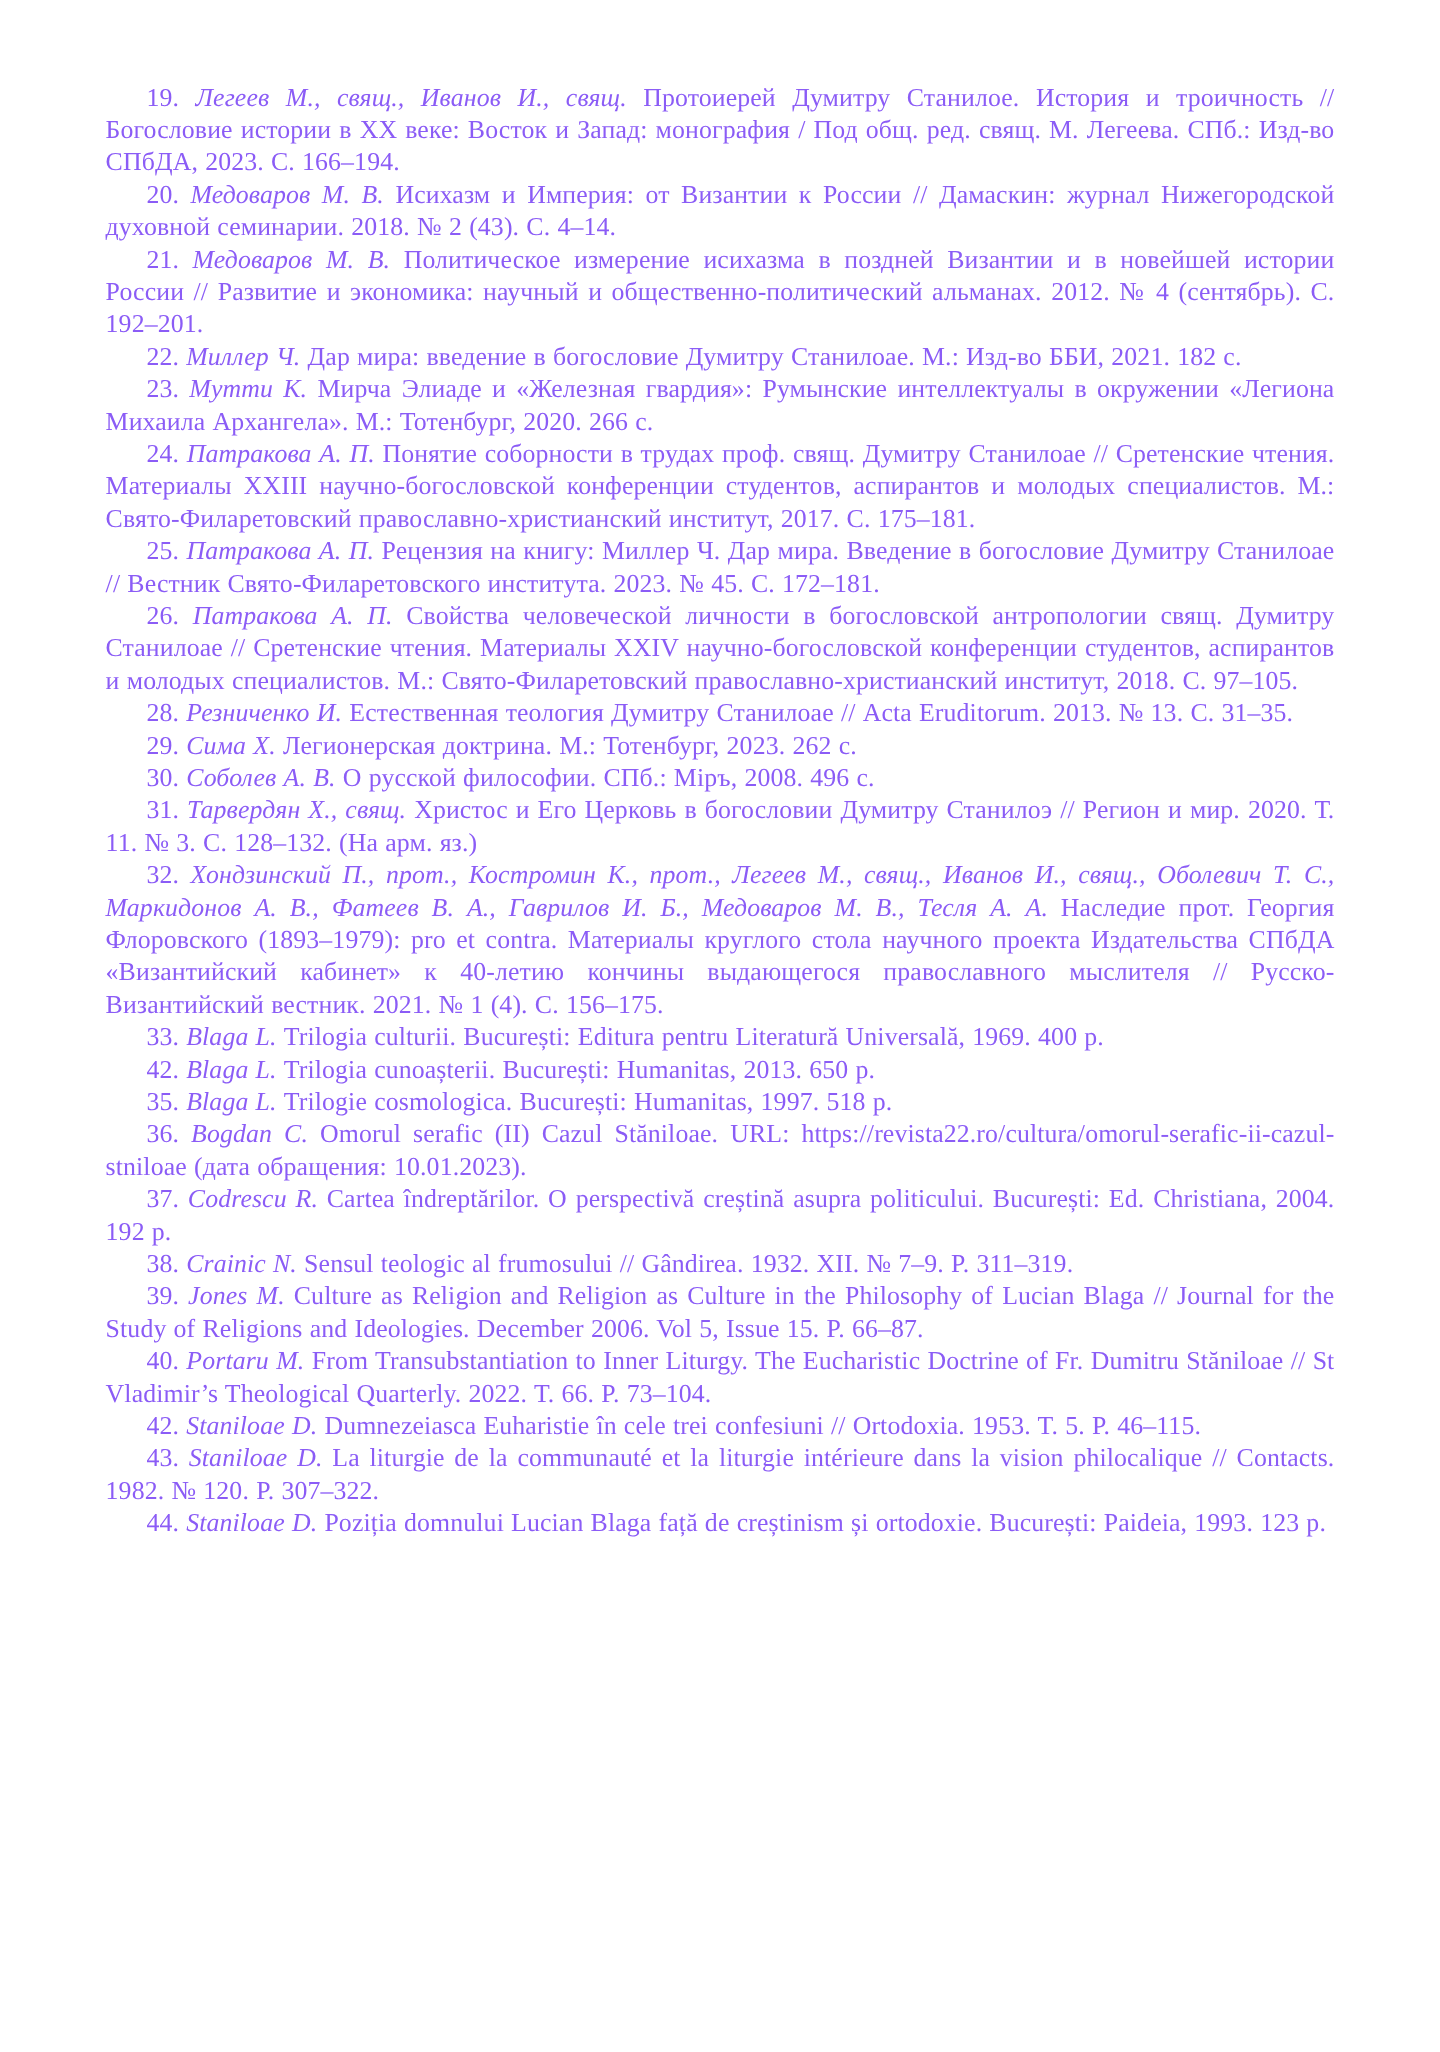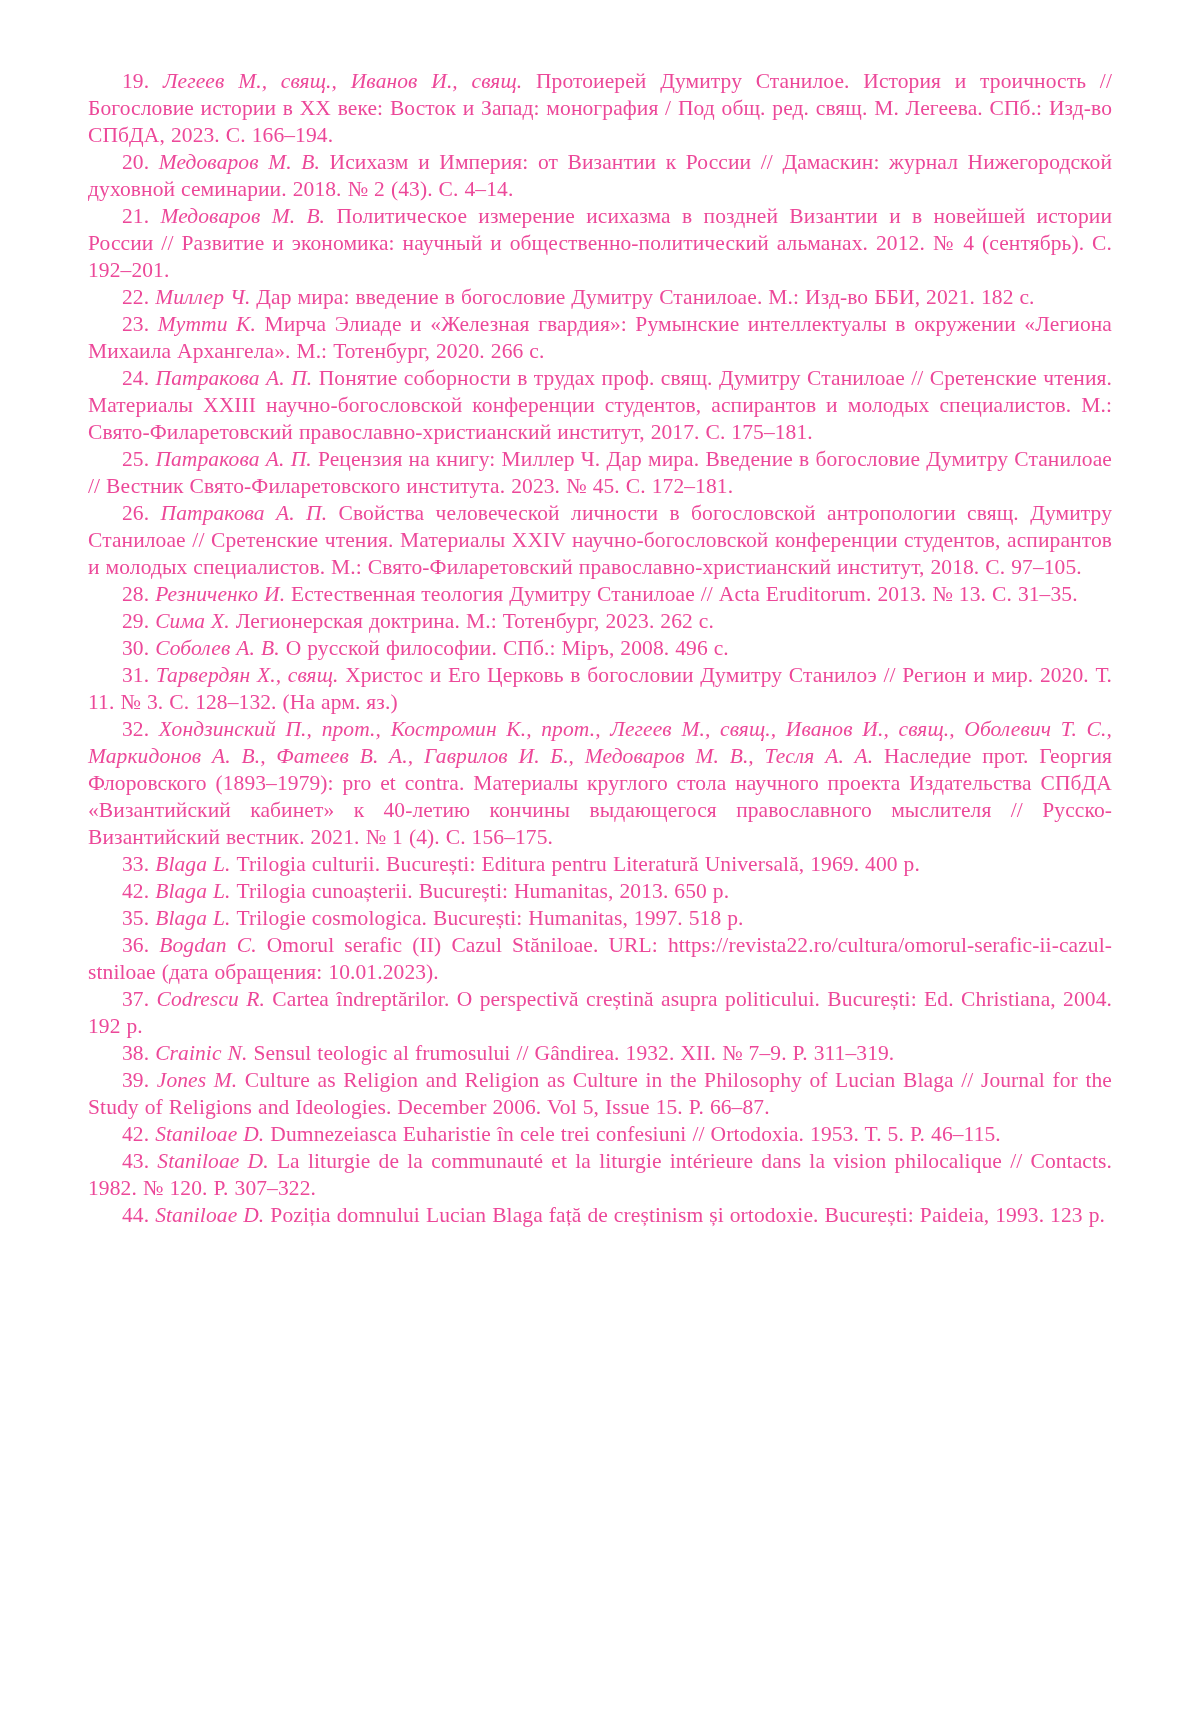"19. Легеев М., свящ., Иванов" .page { color: #ec4899 -> #8b5cf6 }
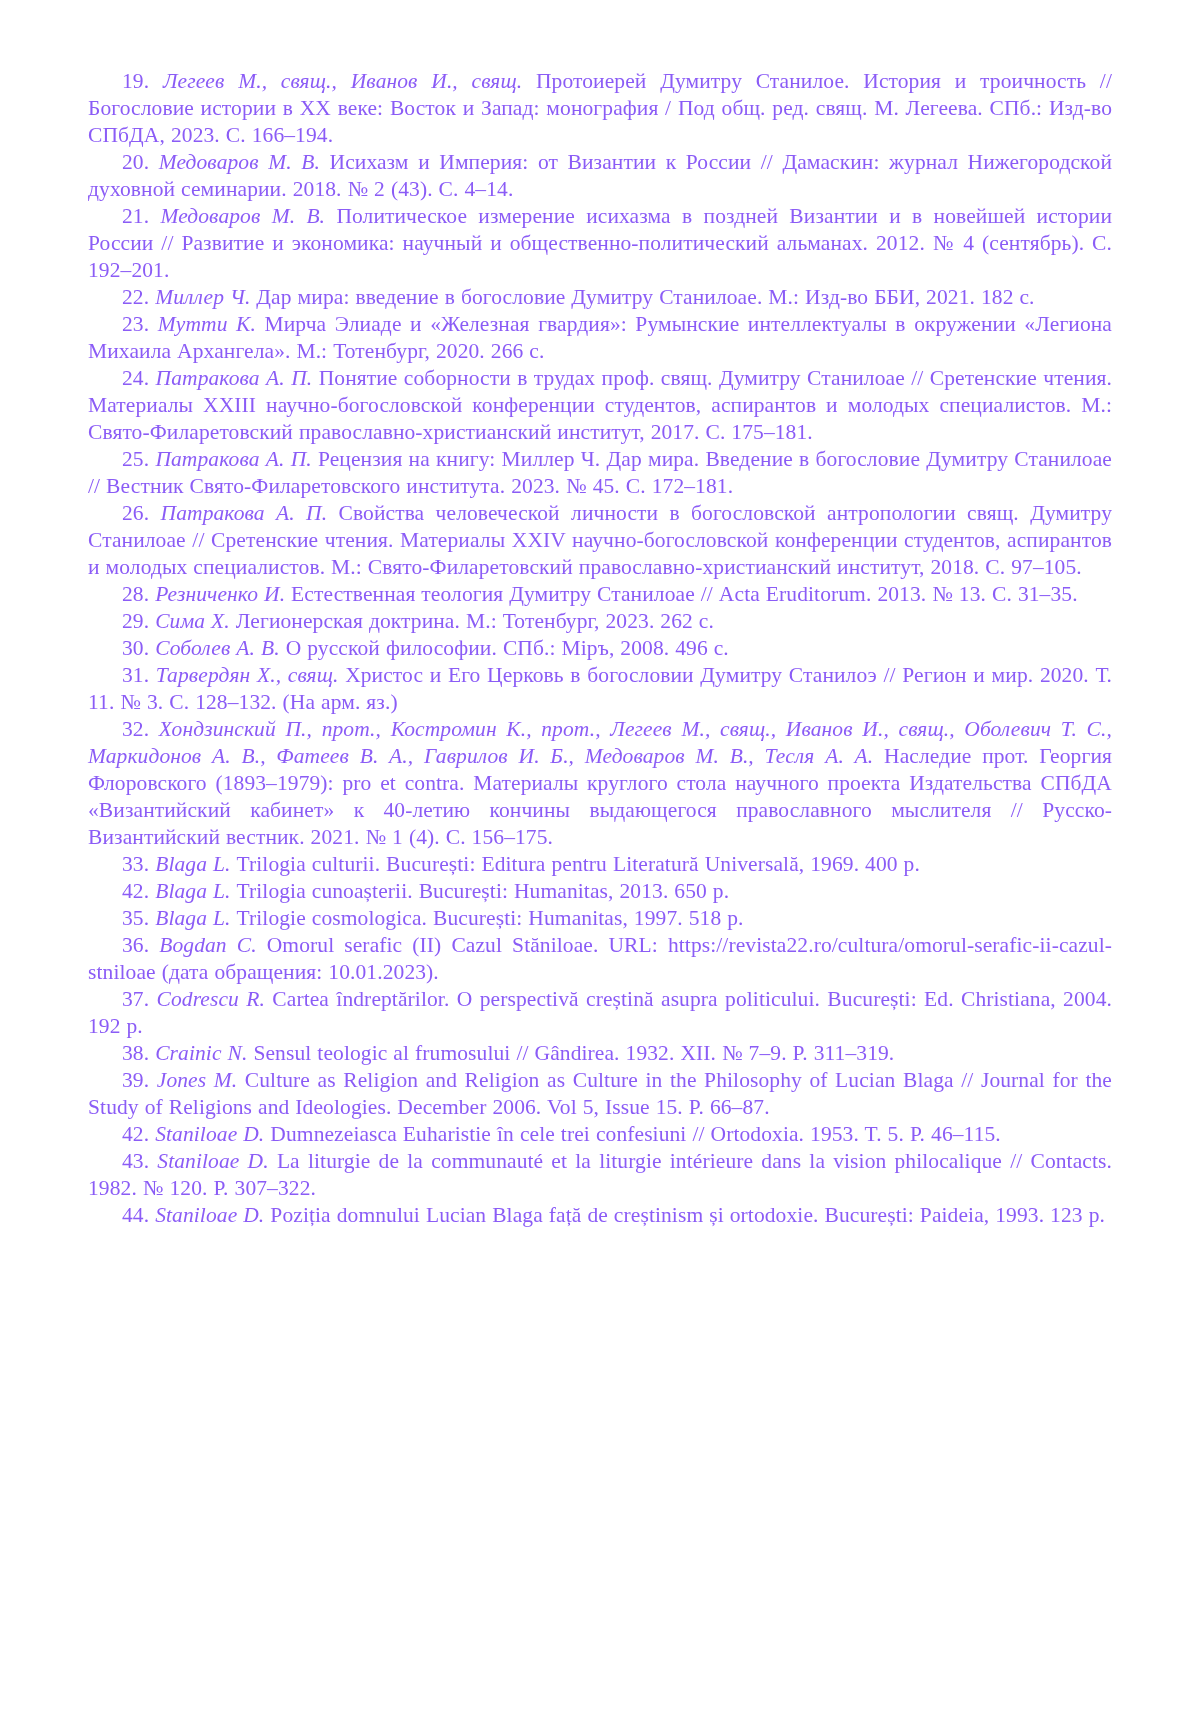"40. Portaru M. From Transubstantiation" p.entry { html: none -> <p><span>40. </span><span>Portaru M. </span><span>From Transubstantiation to Inner Liturgy. The Eucharistic Doctrine of Fr. Dumitru Stăniloae // St Vladimir’s Theological Quarterly. 2022. T. 66. P. 73–104.</span></p> }
